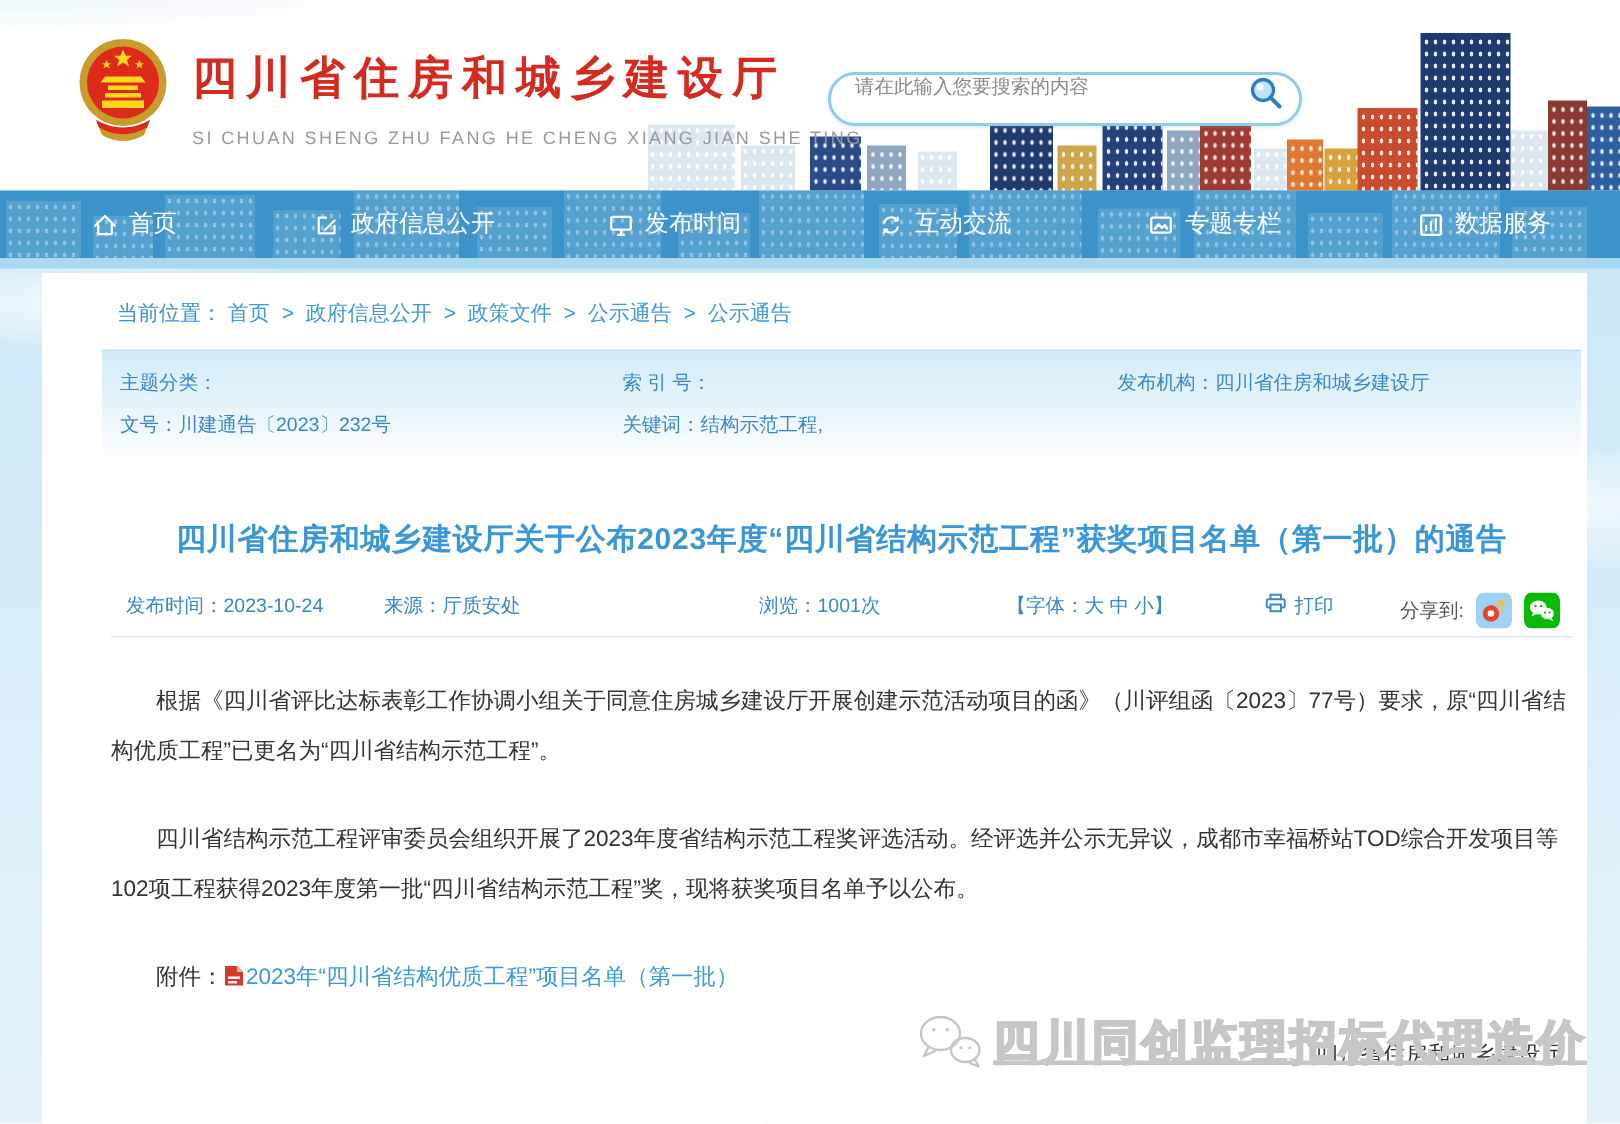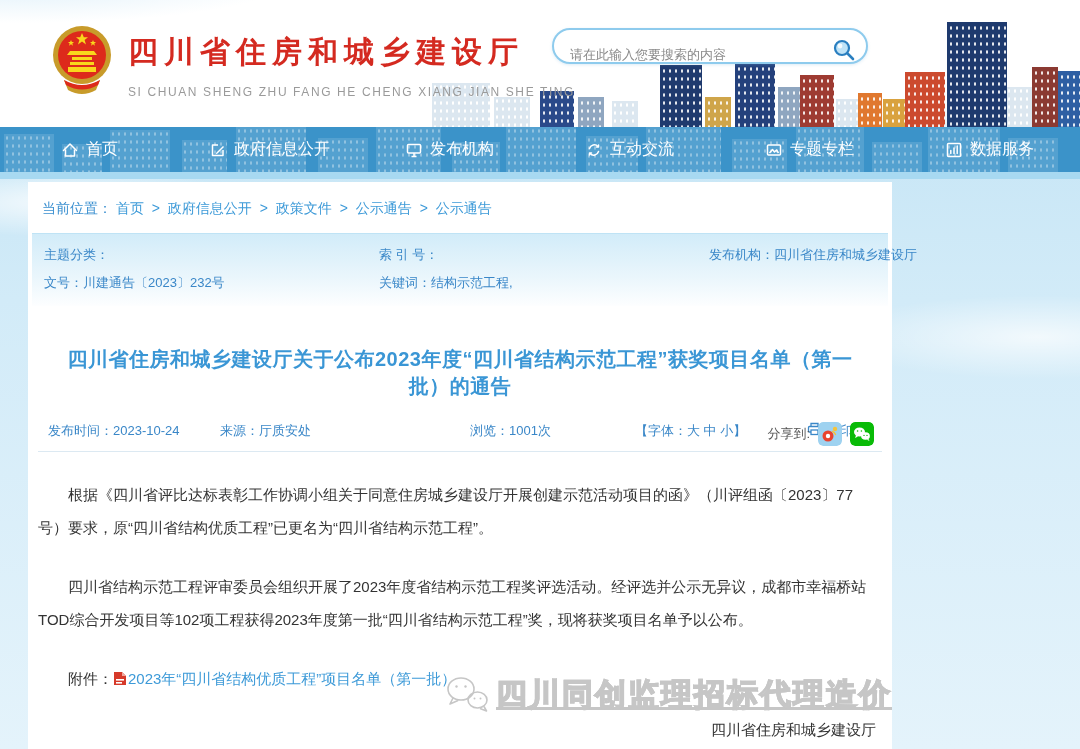"请在此输入您要搜索的内容" .search-box { align-items: flex-end -> flex-start; top: 28px -> 48px }
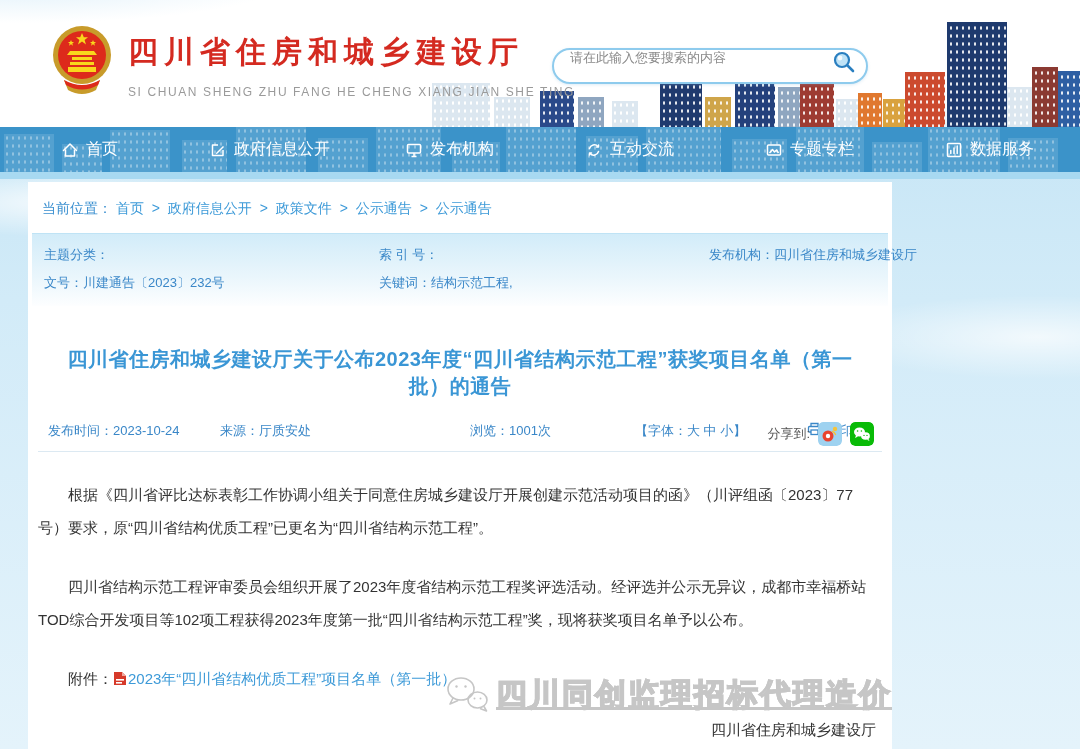"发布机构" span { text: 机构 -> 时间 }
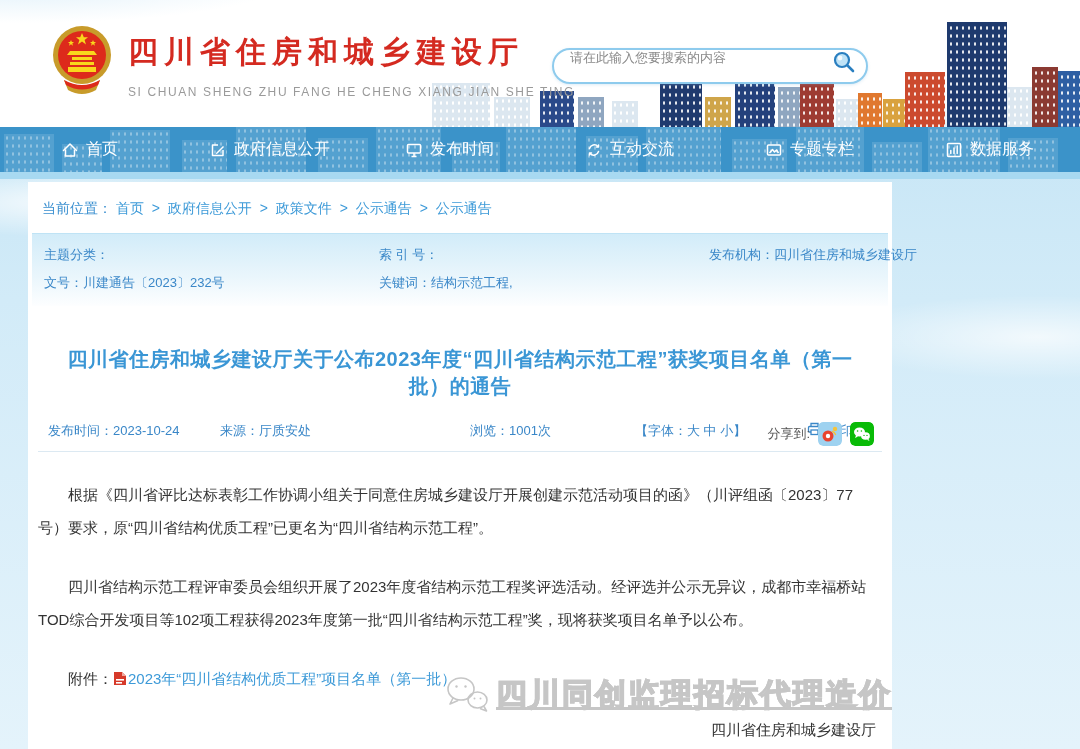"当前位置： 首页 > 政府信息公开 >" .content { padding-left: none -> 36px; width: 864px -> 1030px }
